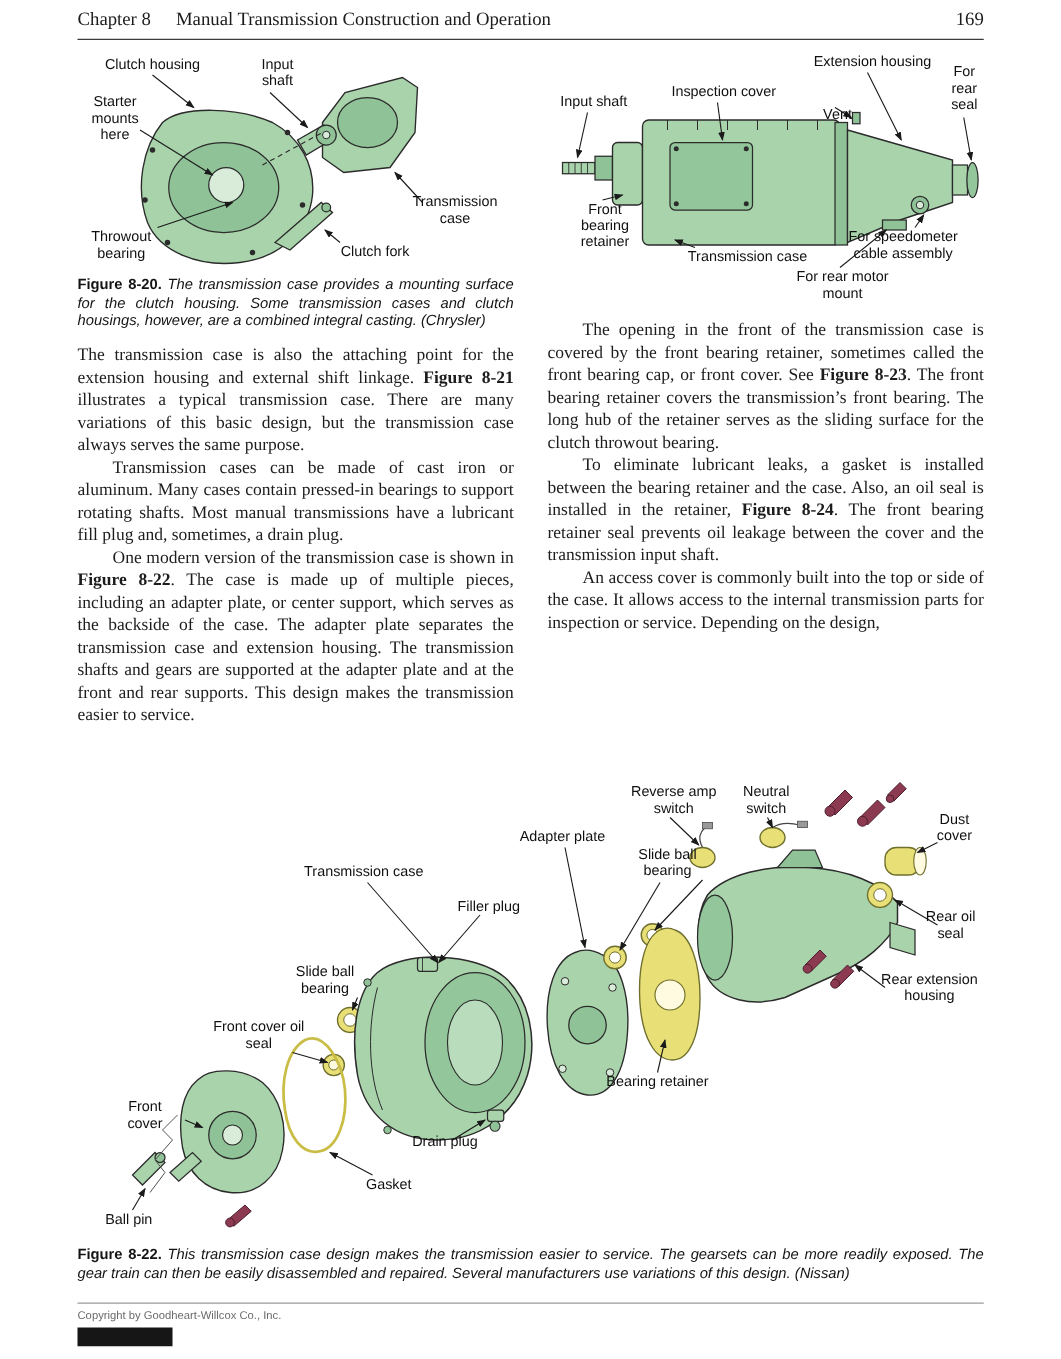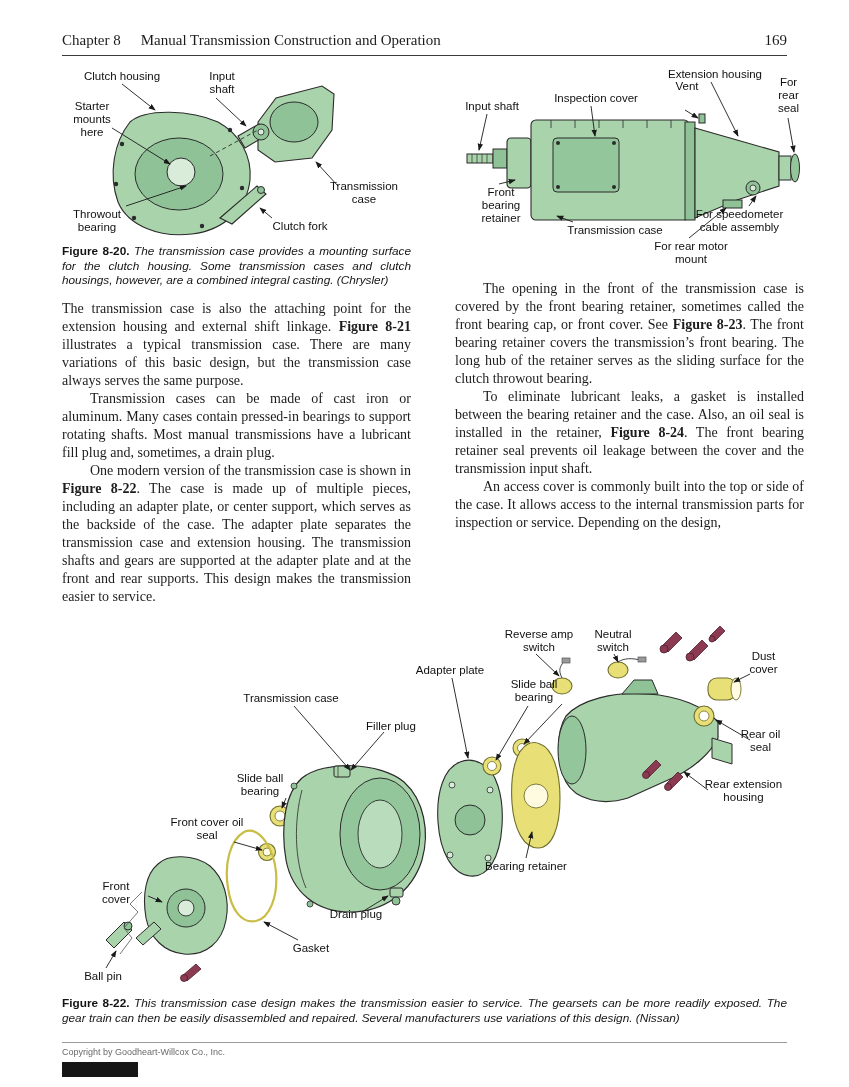"Chapter 8" .header { padding-top: 32px -> 8px }
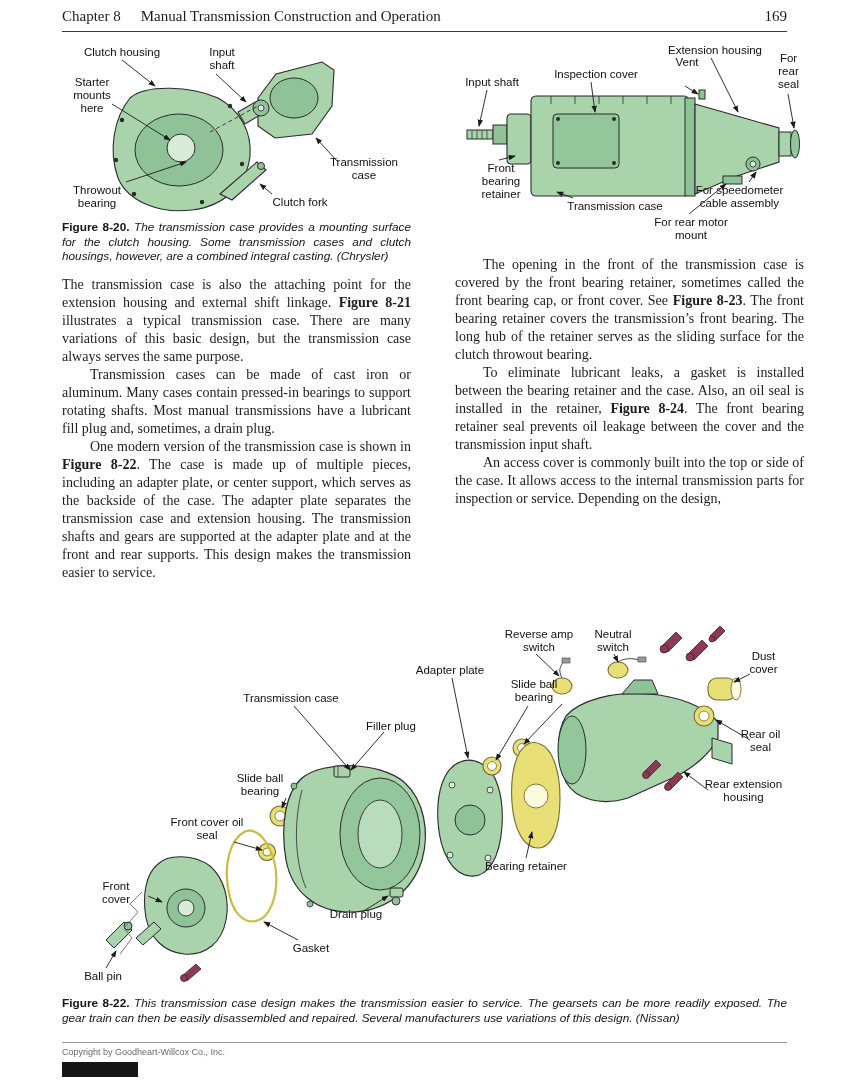"Clutch housing" .columns { gap: 44px -> 27px }
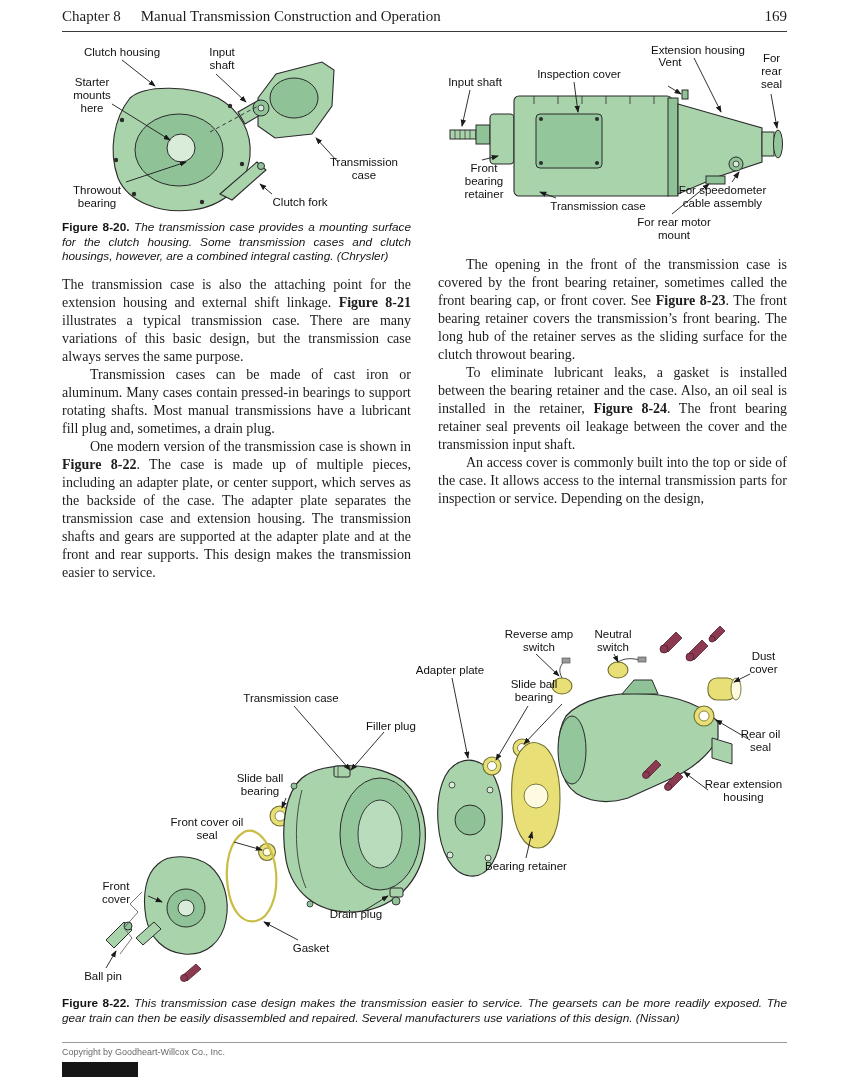"Vent" div.fig-label { top: 12px -> 42px }
